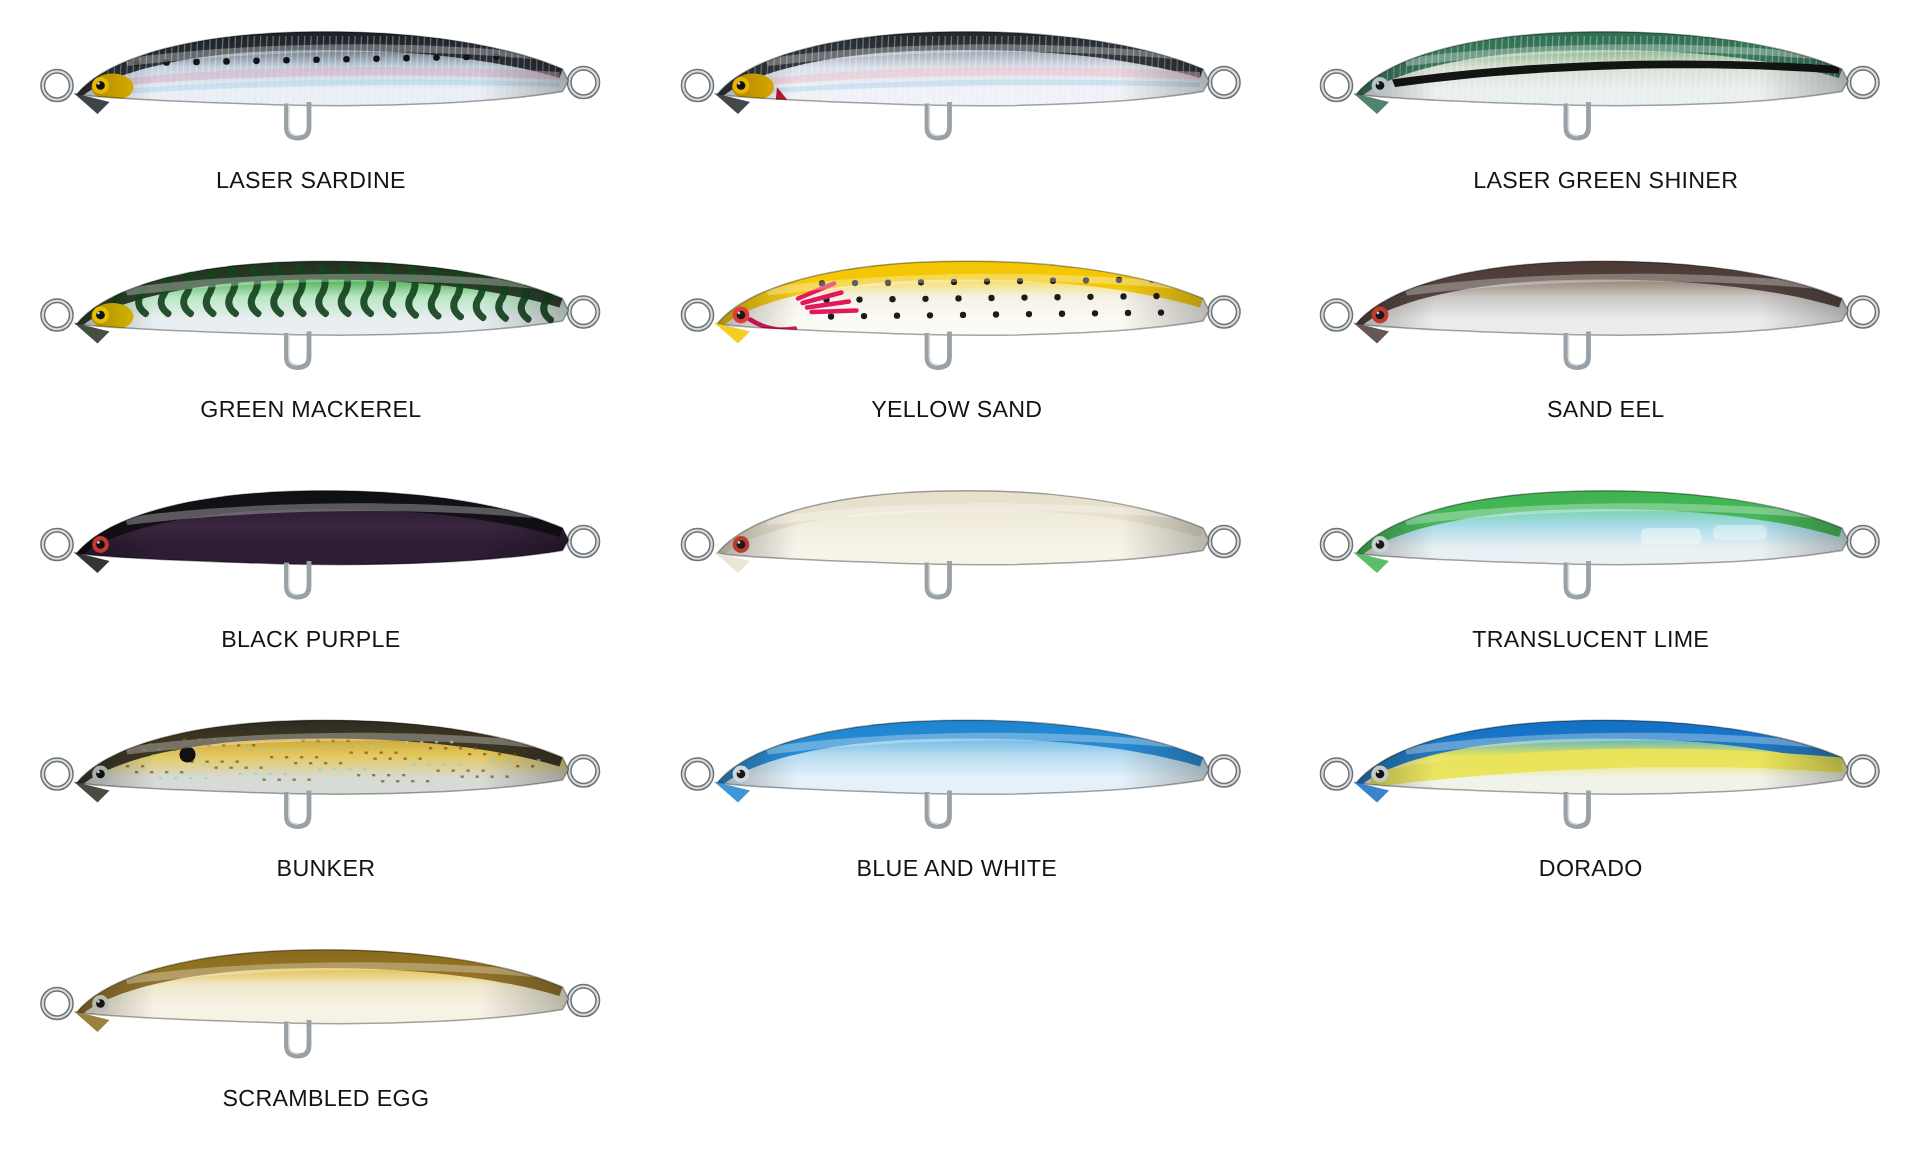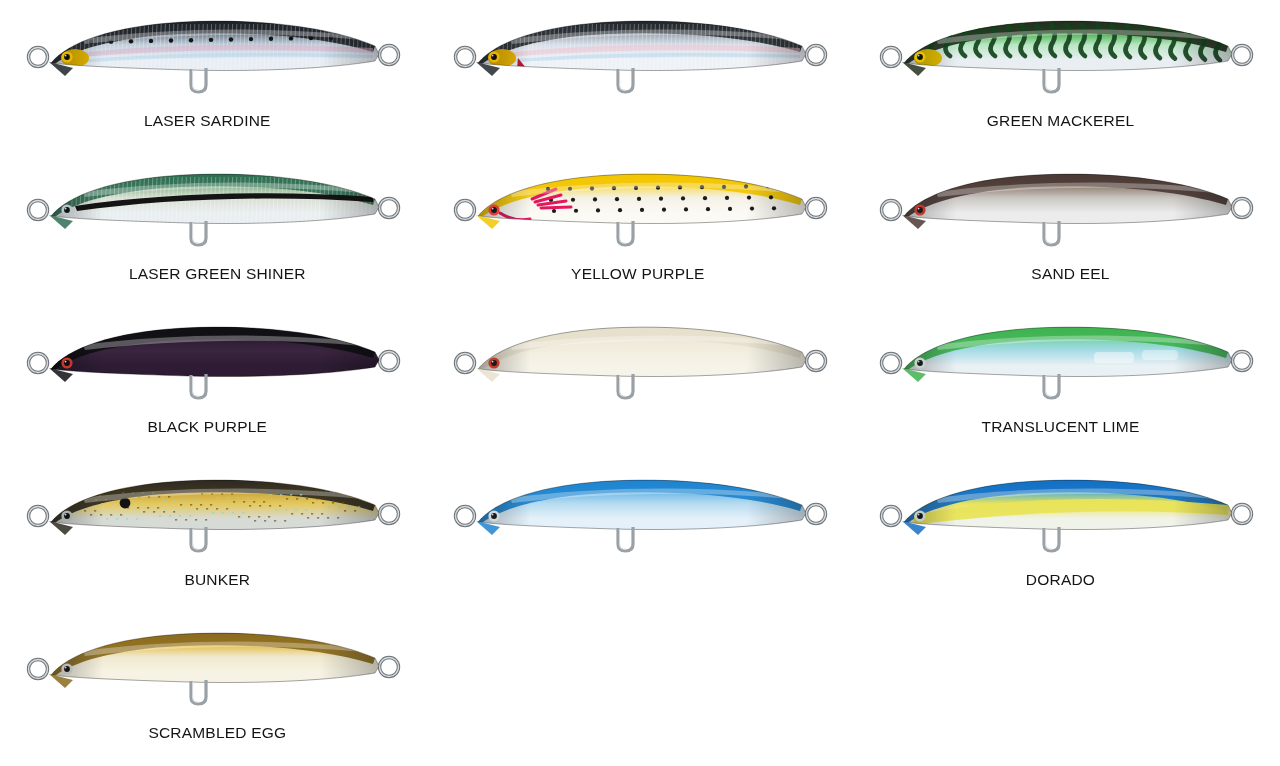"GREEN MACKEREL" div.cell { order: before "LASER GREEN SHINER" -> after "LASER GREEN SHINER" }
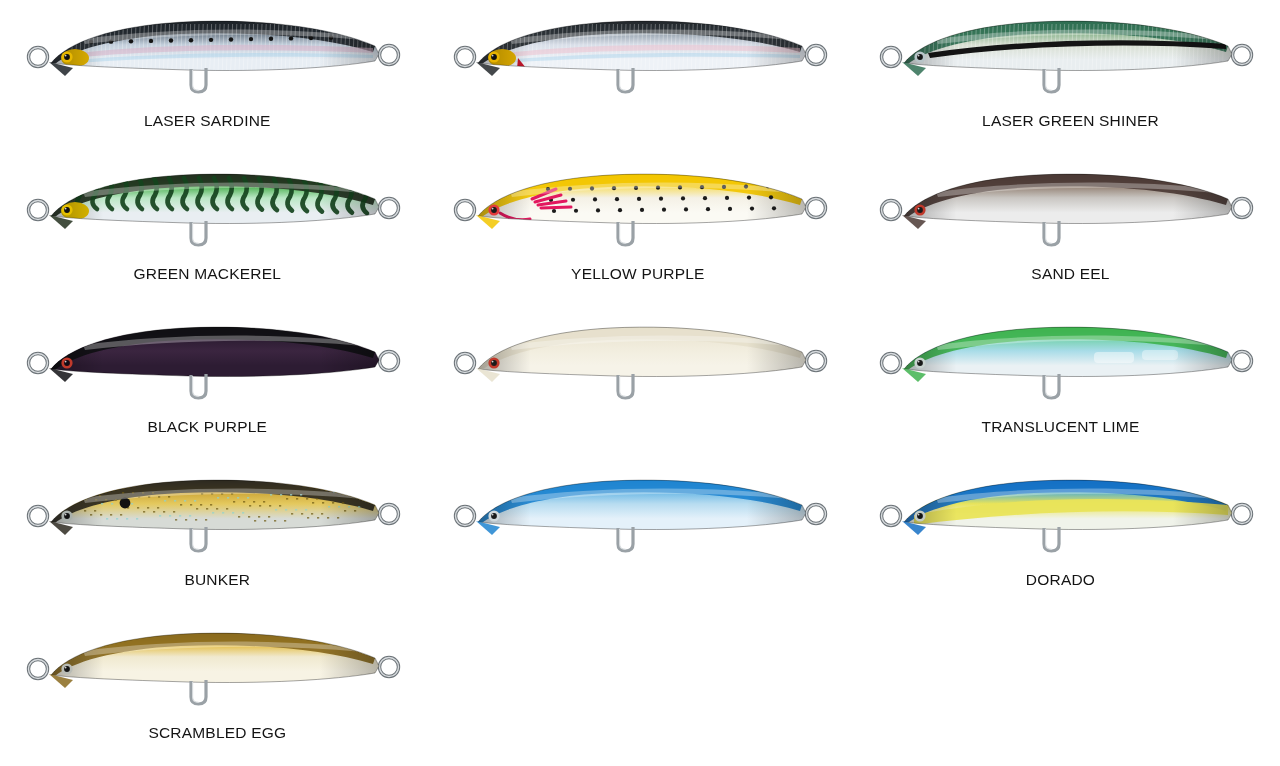"YELLOW PURPLE" div.caption { text: PURPLE -> SAND }
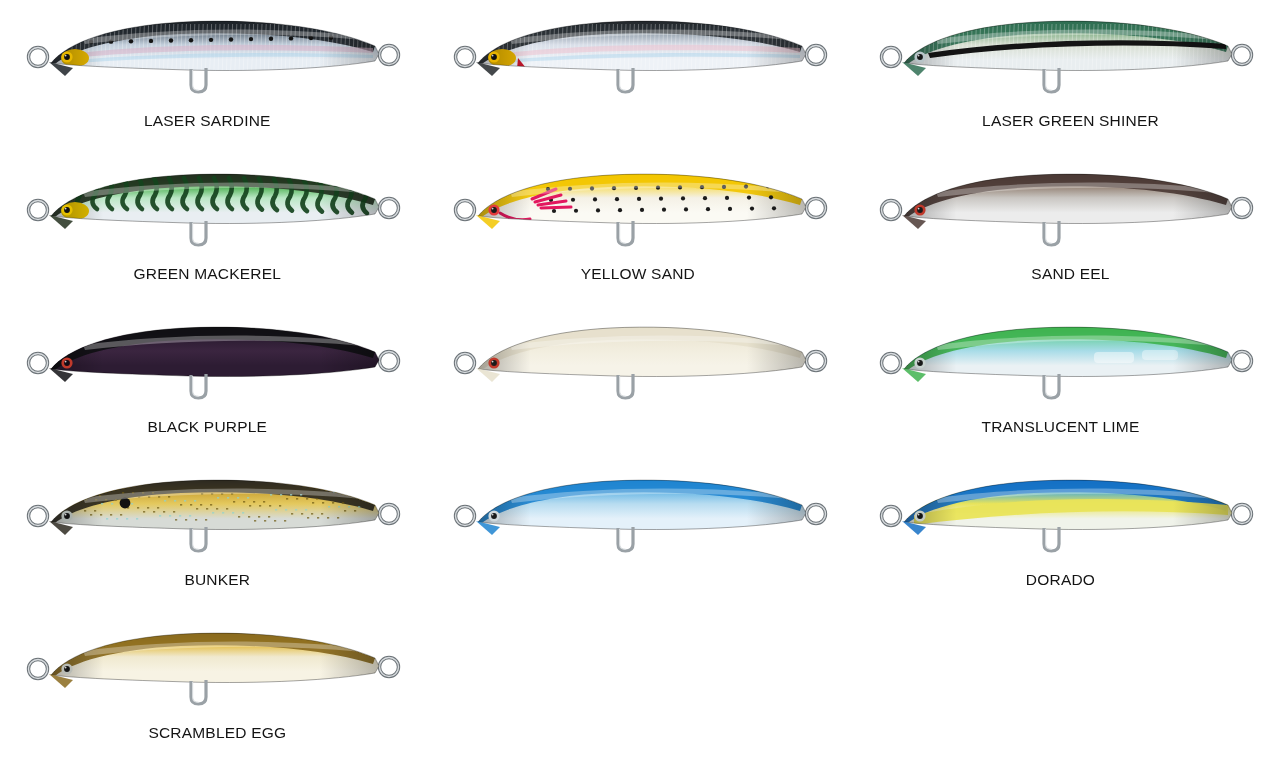"BLUE AND WHITE" div.caption { html: none -> <div>BLUE AND WHITE</div> }
